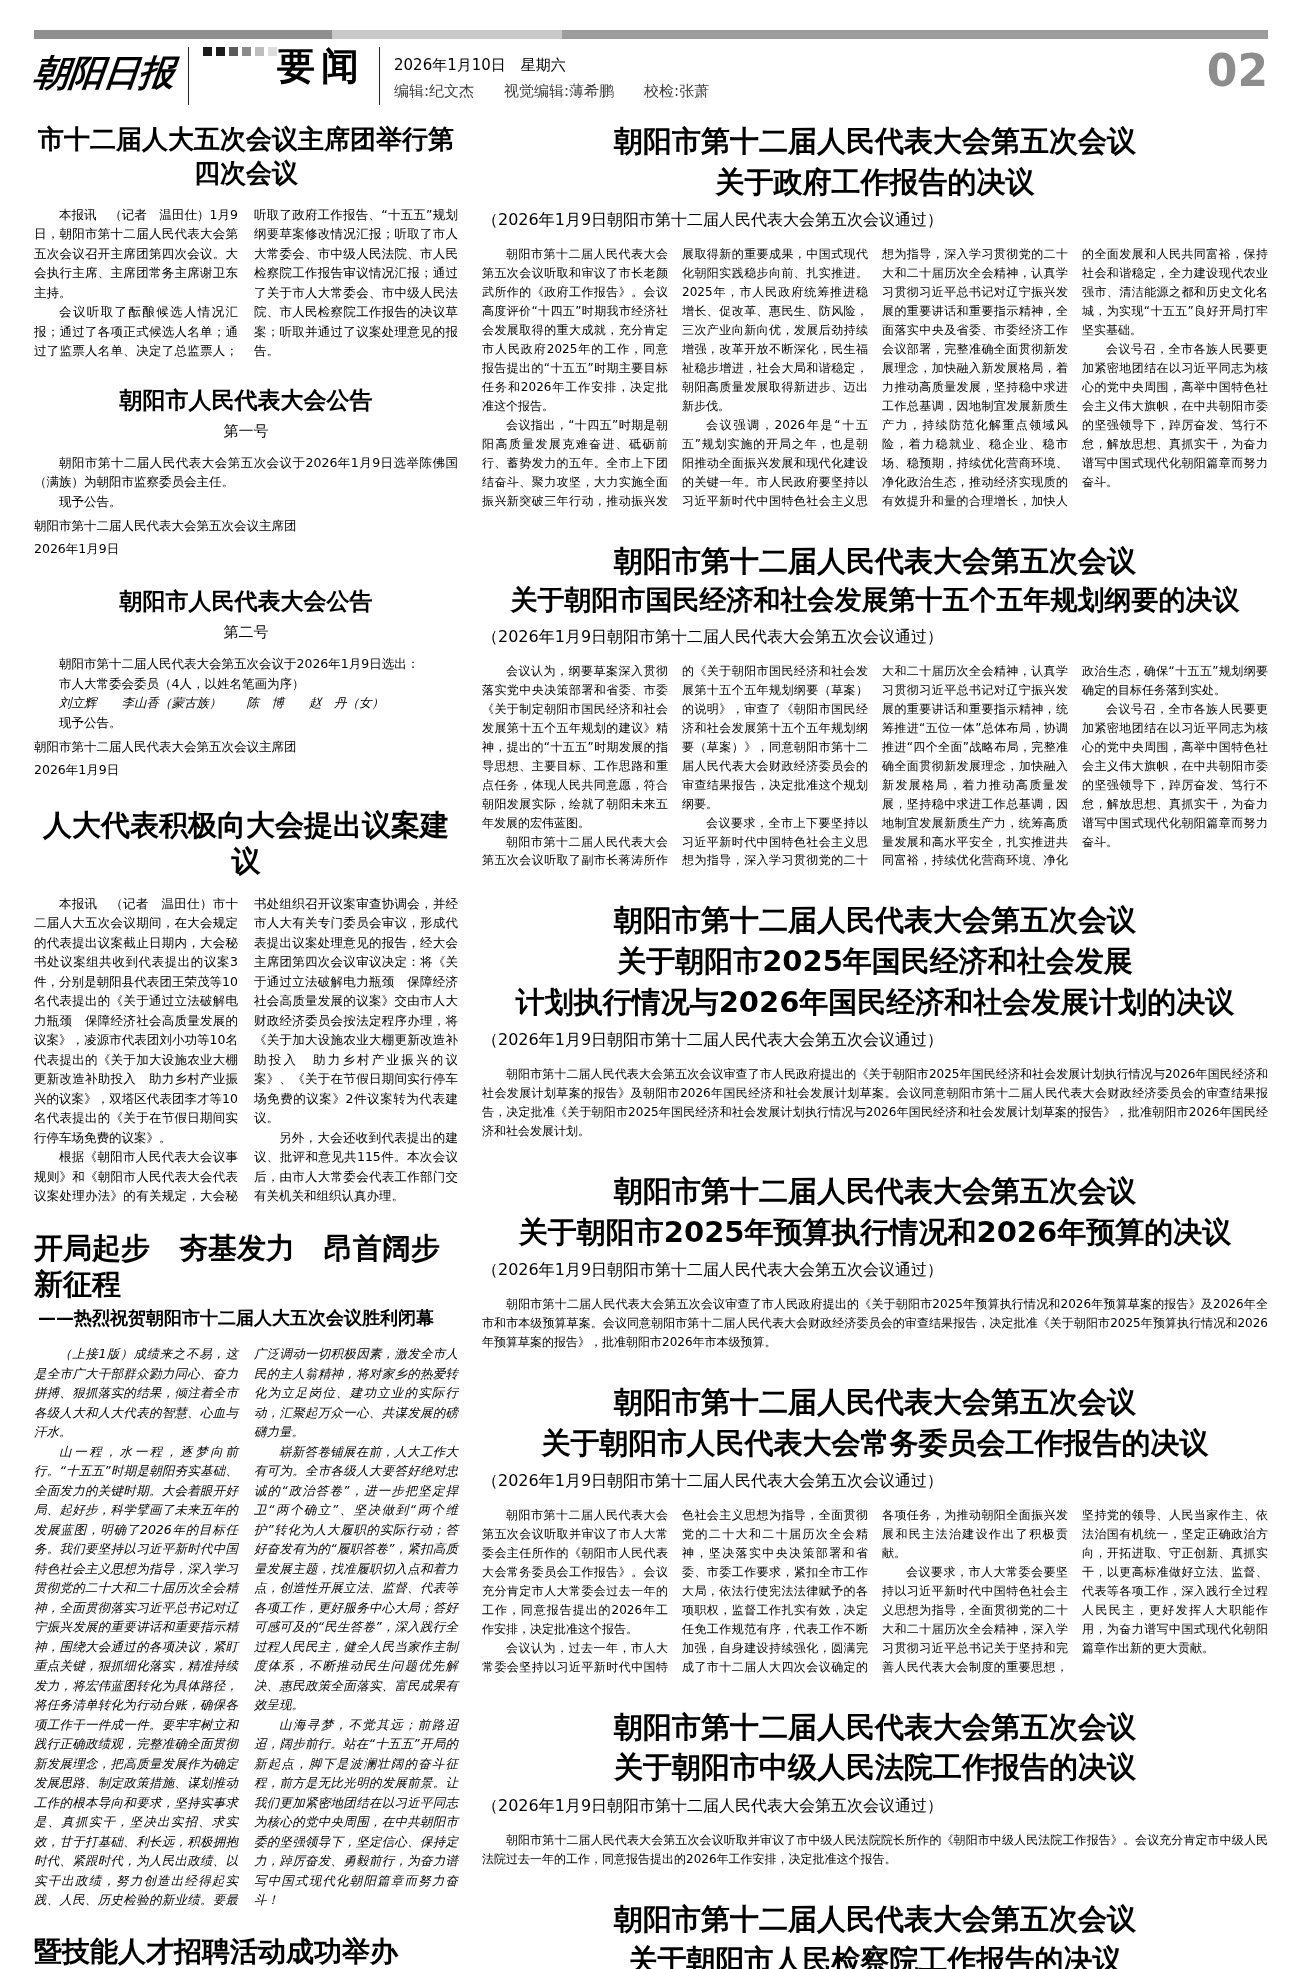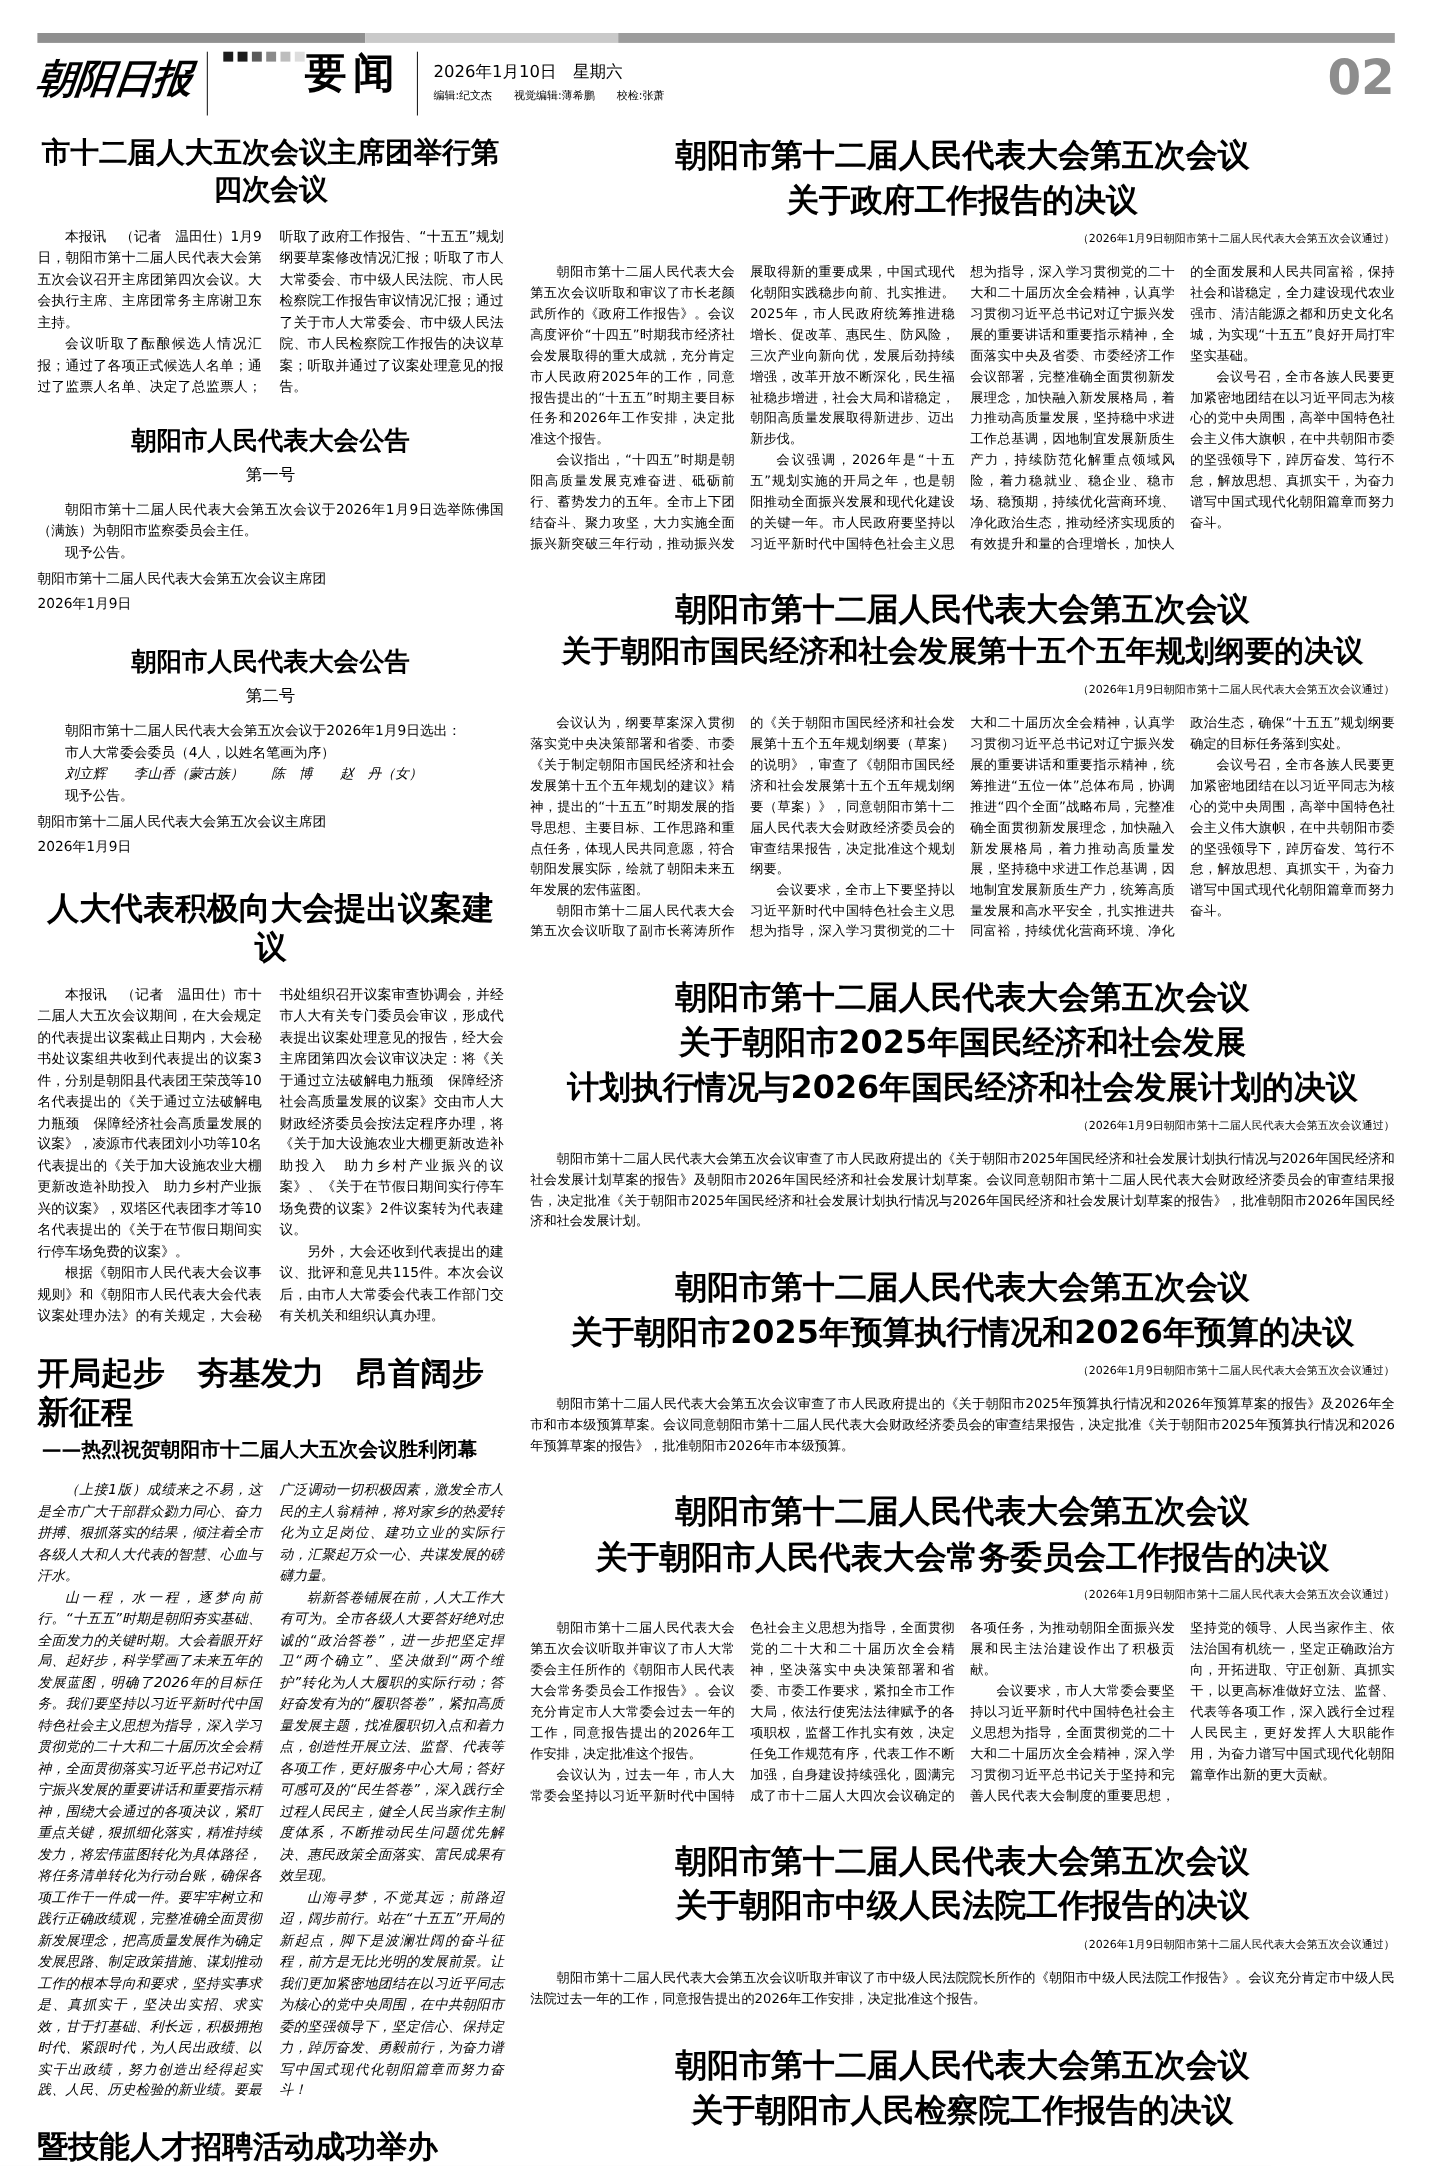"编辑:纪文杰 视觉编辑:薄希鹏 校检:张萧" .date-block .editors { color: #000000 -> #404040; font-size: 10px -> 15px }
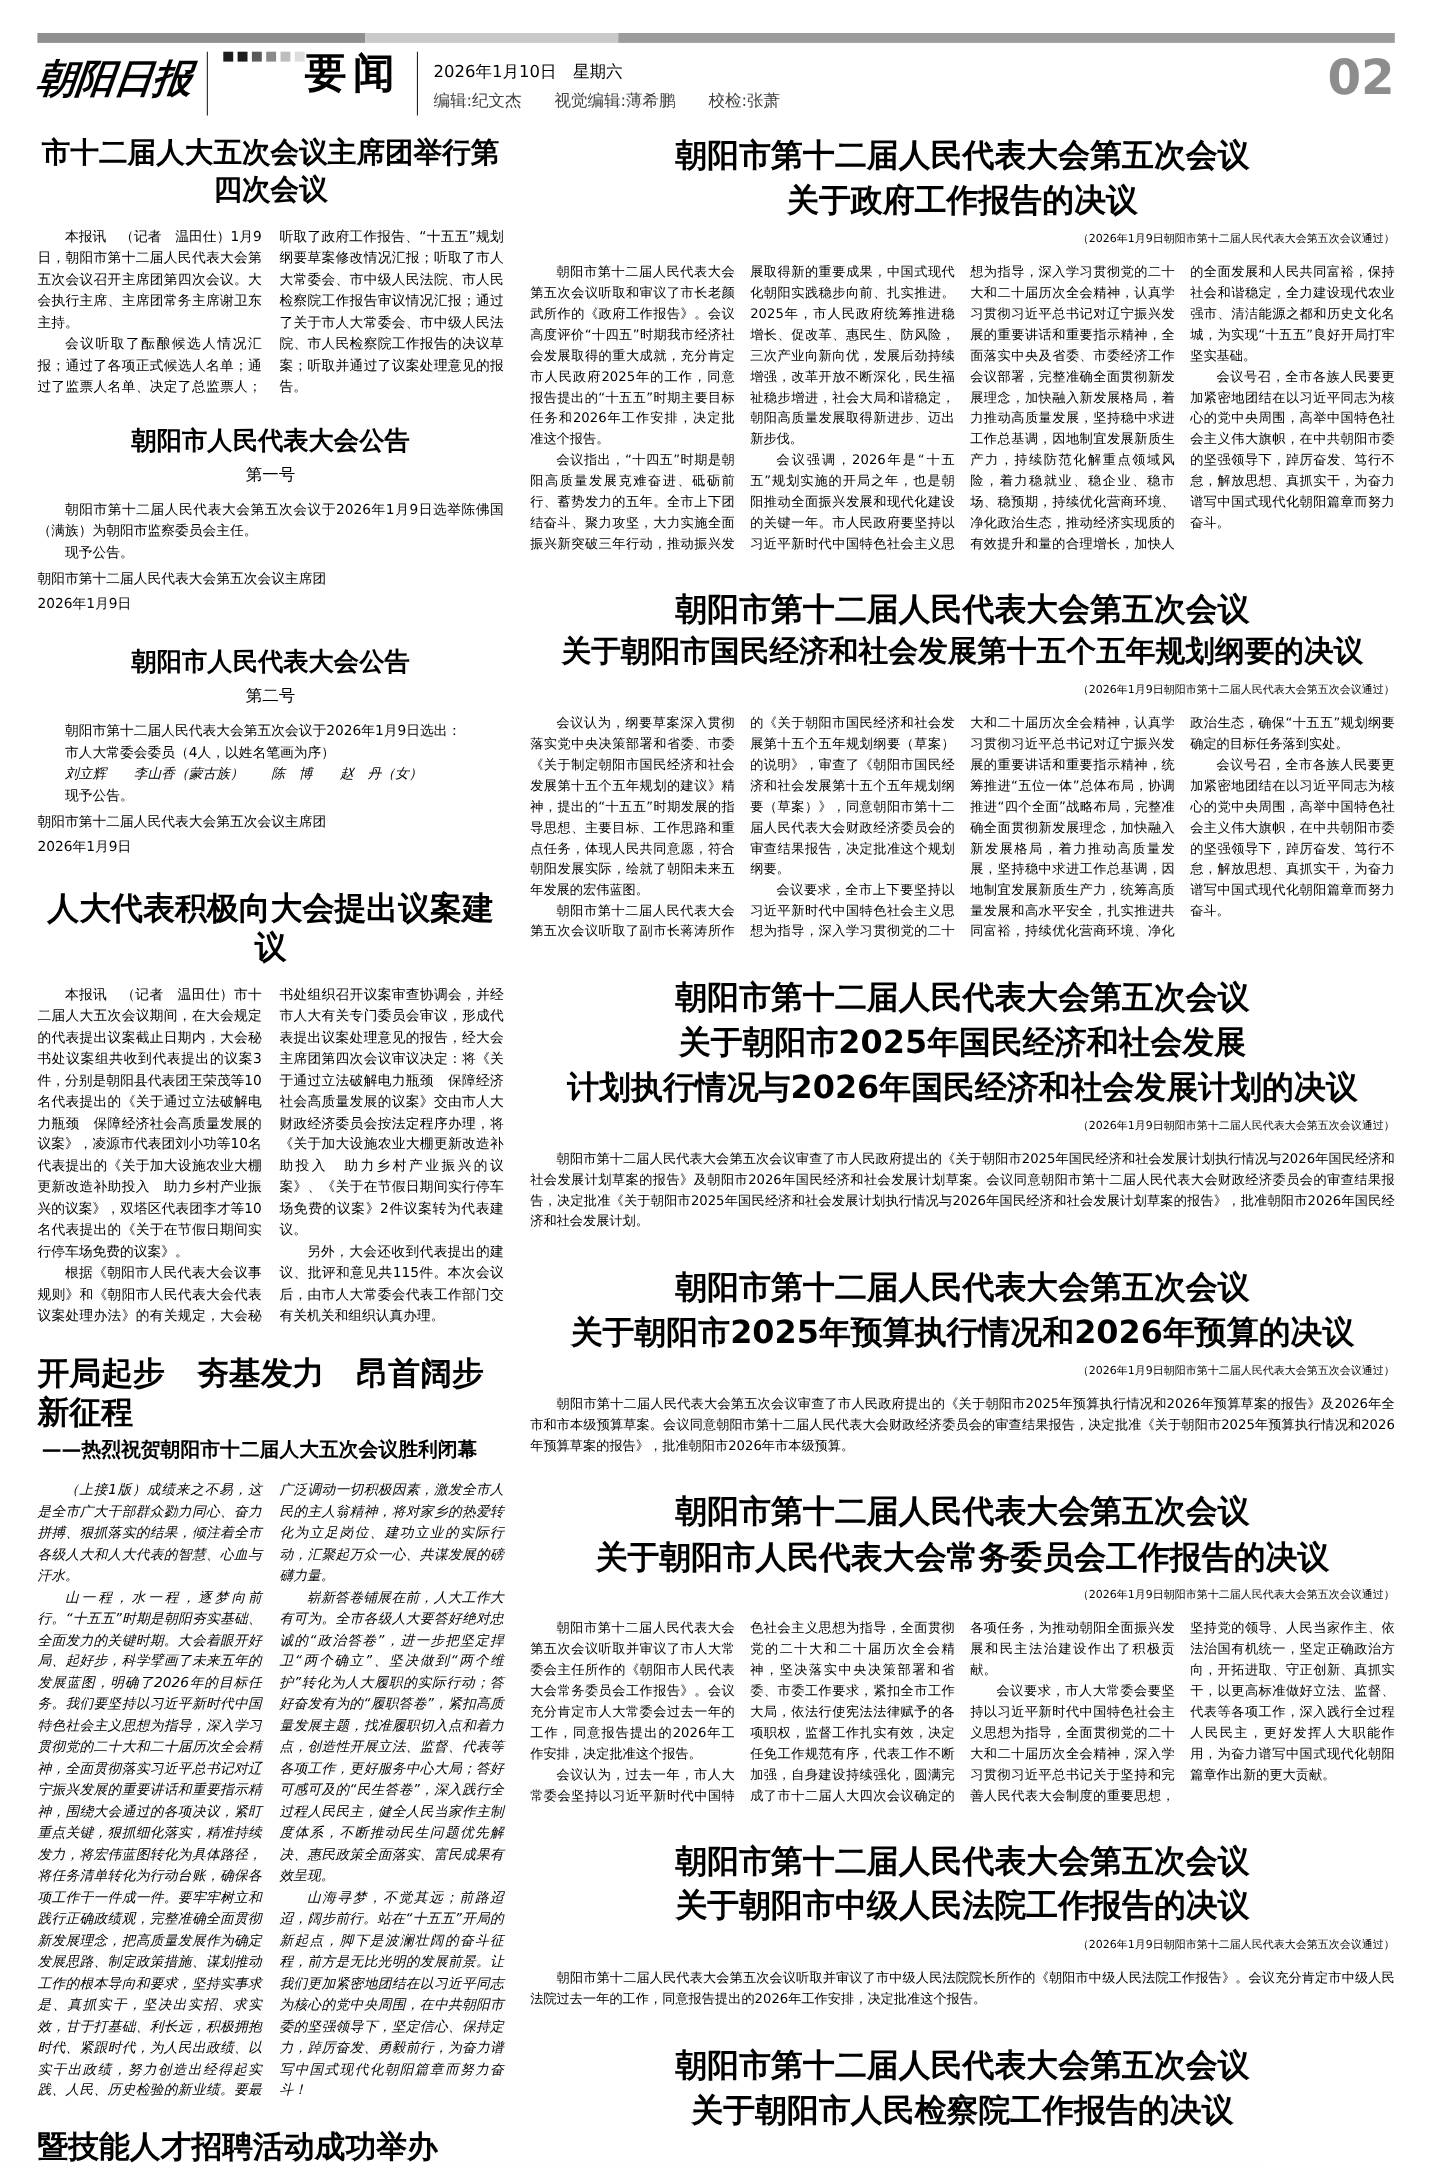"（2026年1月9日朝阳市第十二届人民代表大会第五次会议通过）" .dec-sub { font-size: 10px -> 16px; text-align: right -> left }
